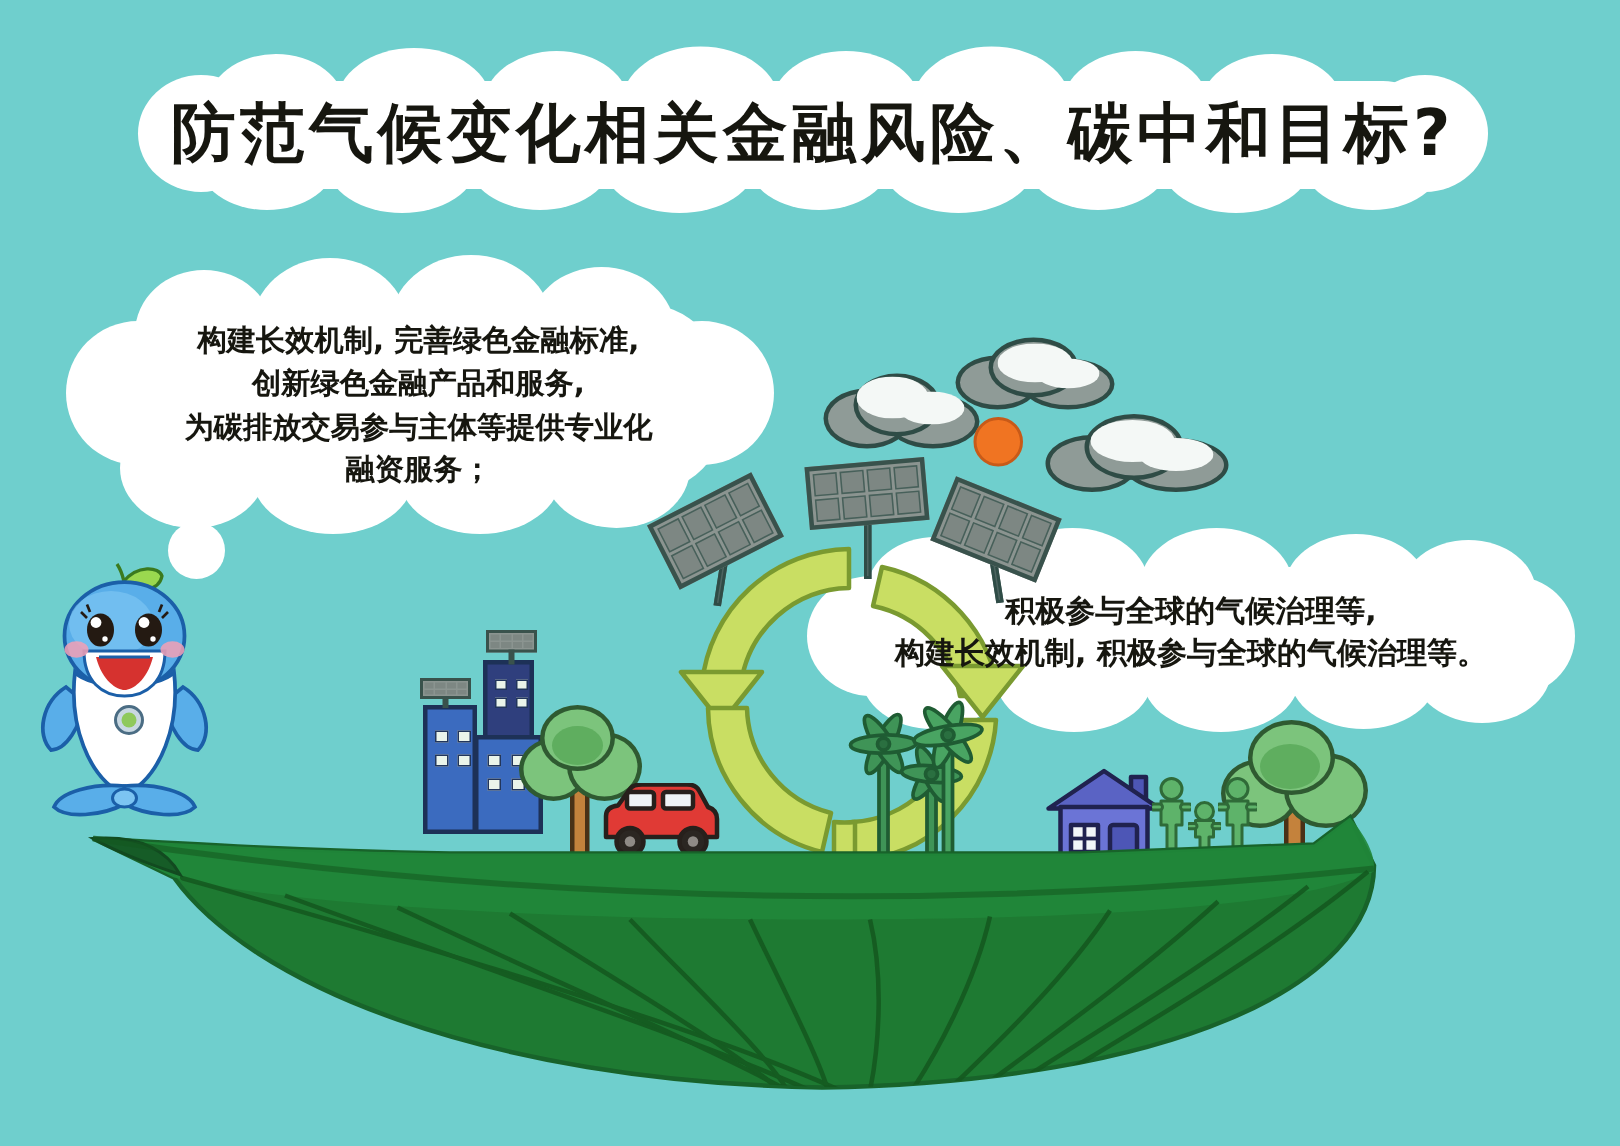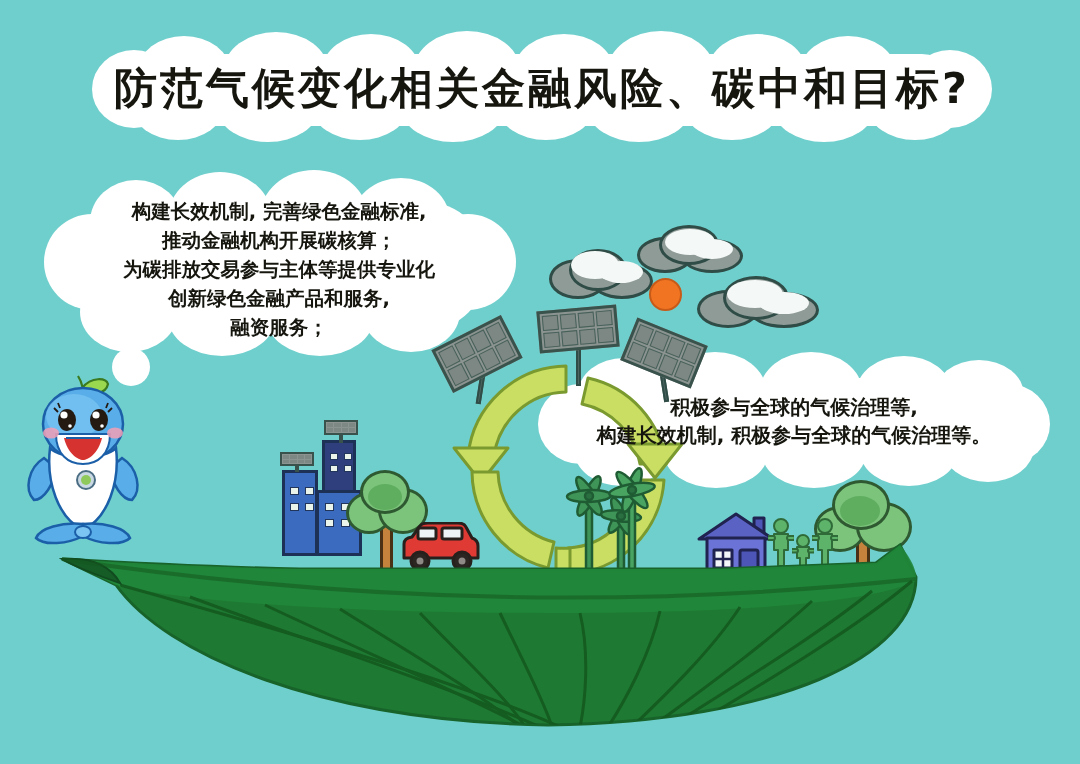"推动金融机构开展碳核算；" span { html: <span>推动金融机构开展碳核算；</span> -> none }
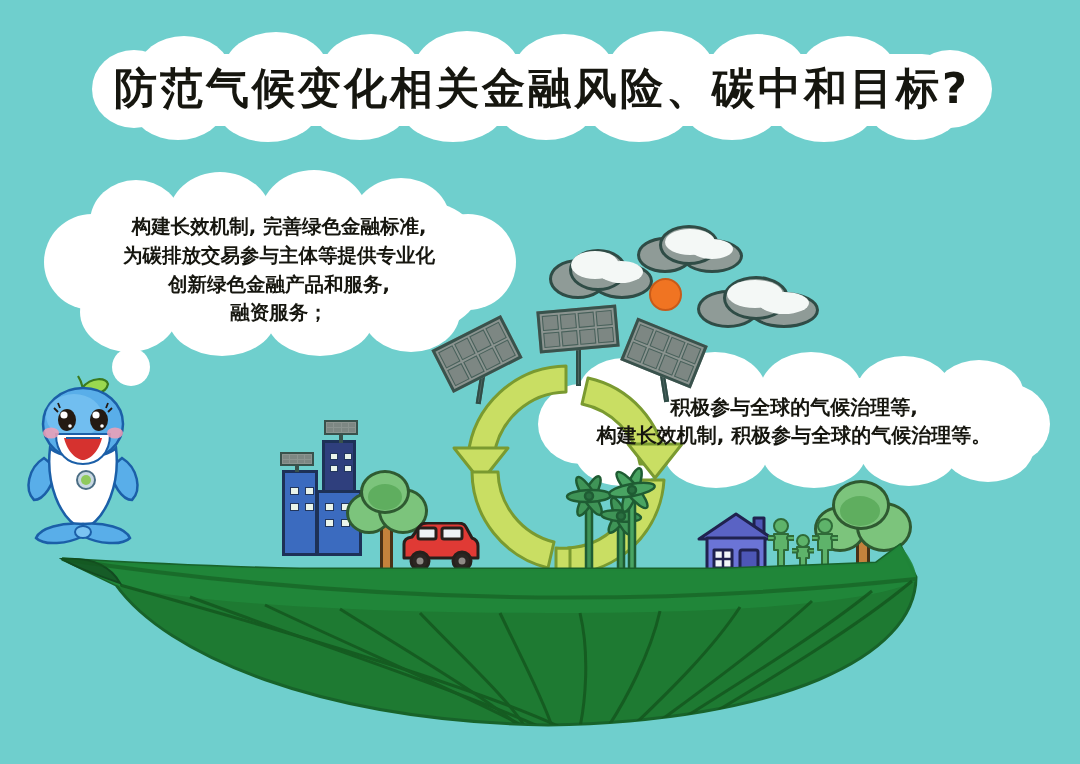"为碳排放交易参与主体等提供专业化" span { order: before "创新绿色金融产品和服务," -> after "创新绿色金融产品和服务," }
